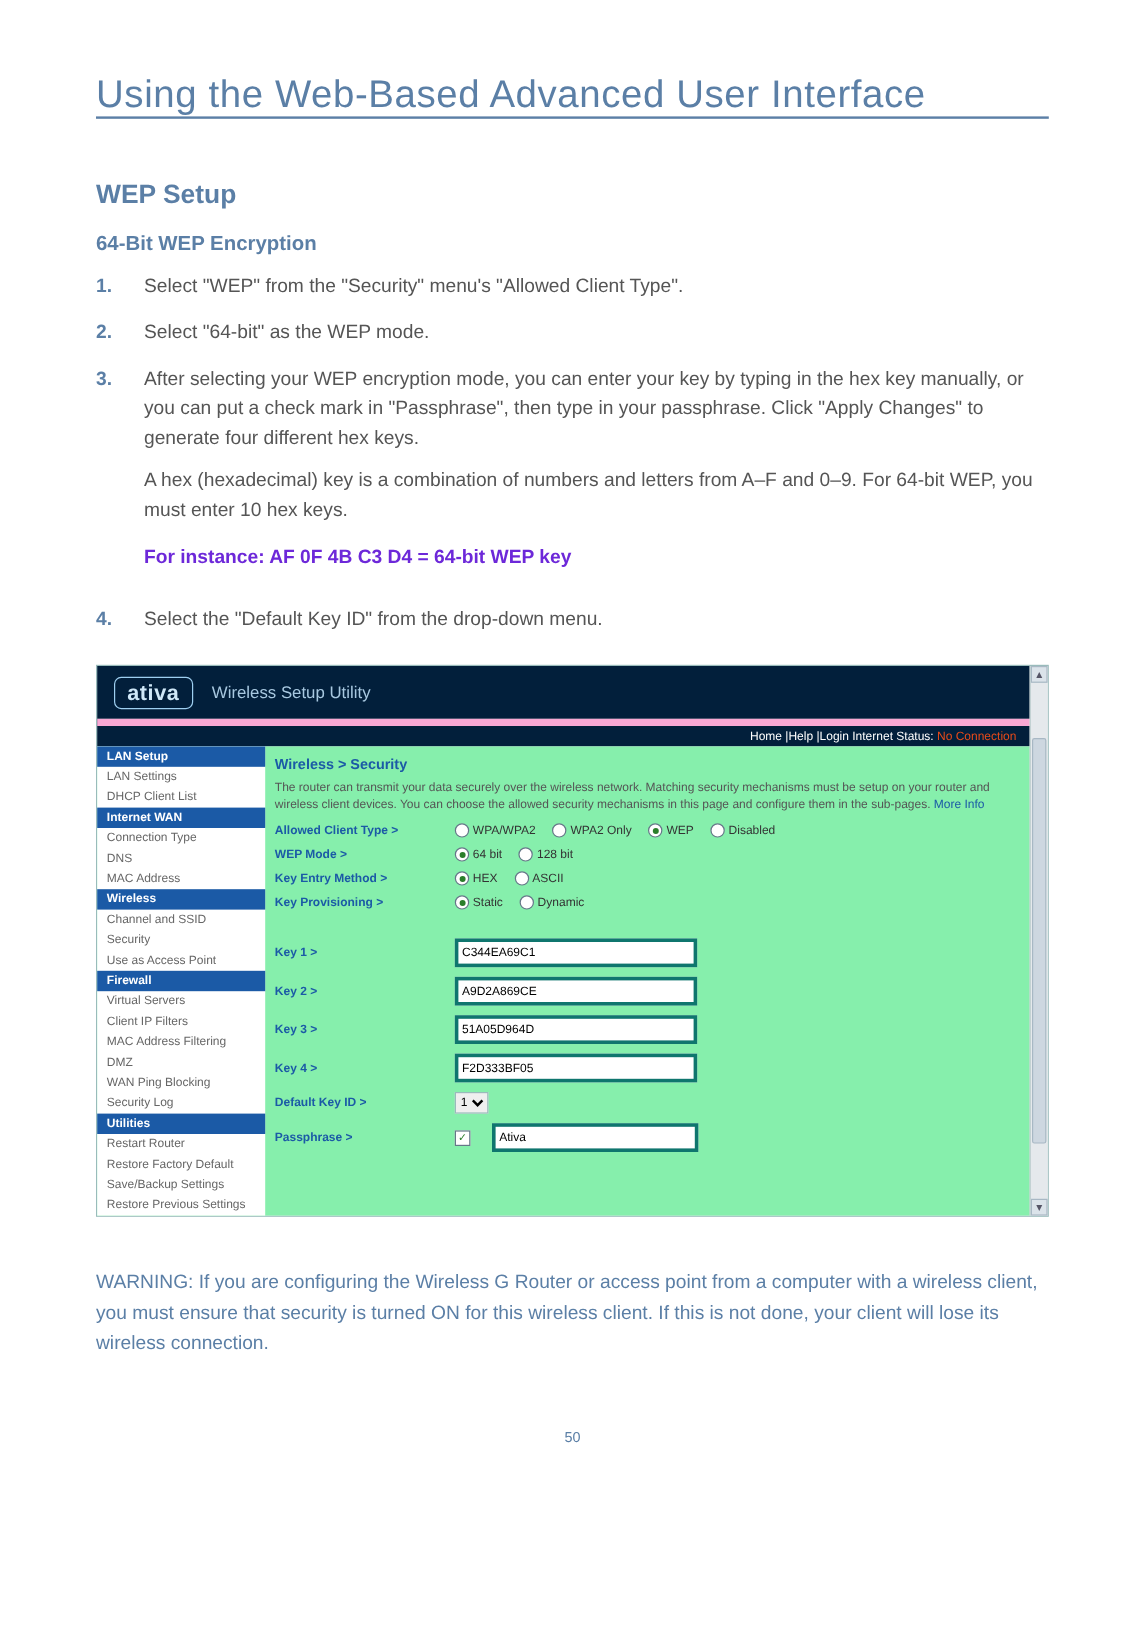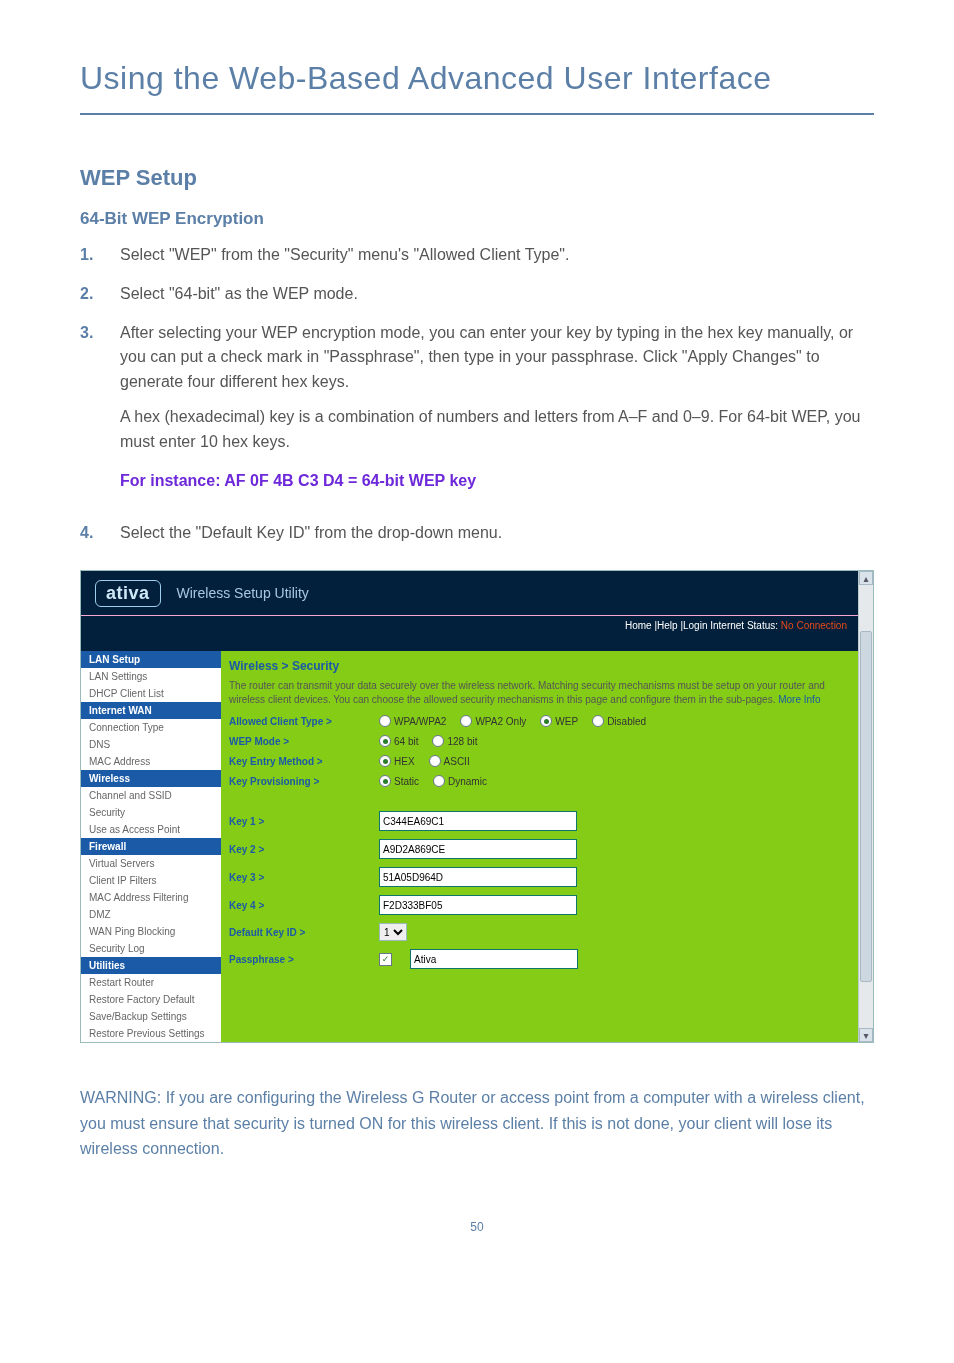"Using the Web-Based Advanced User" .page-title { padding-bottom: 16px -> 0 }
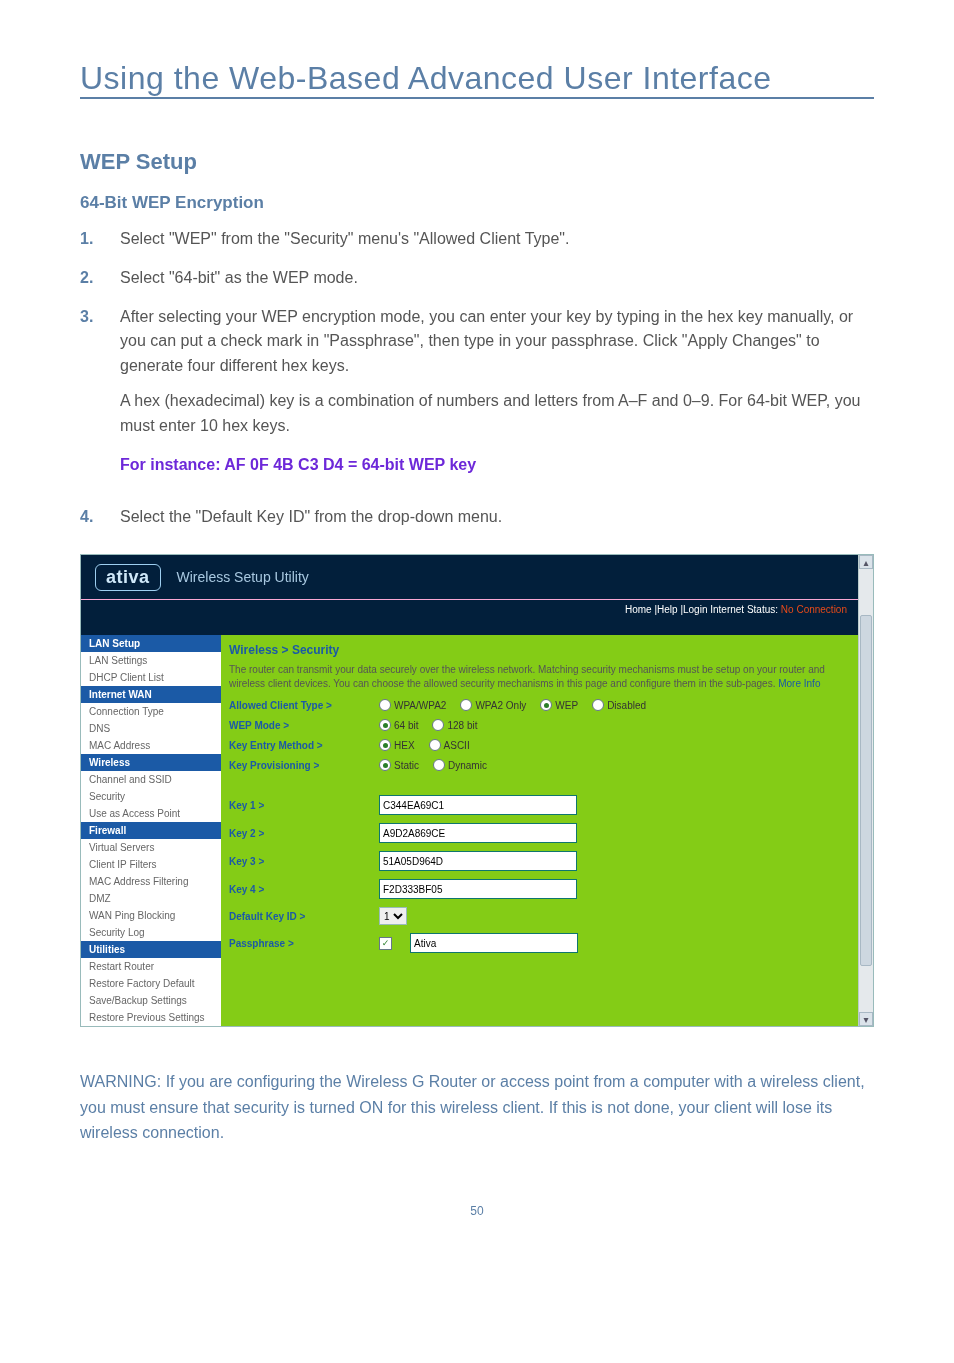"Home |Help |Login Internet Status:" .subbar { border-top: 1px solid #f9a8d4 -> 6px solid #f9a8d4; padding: 4px 12px 20px -> 4px 12px 2px }
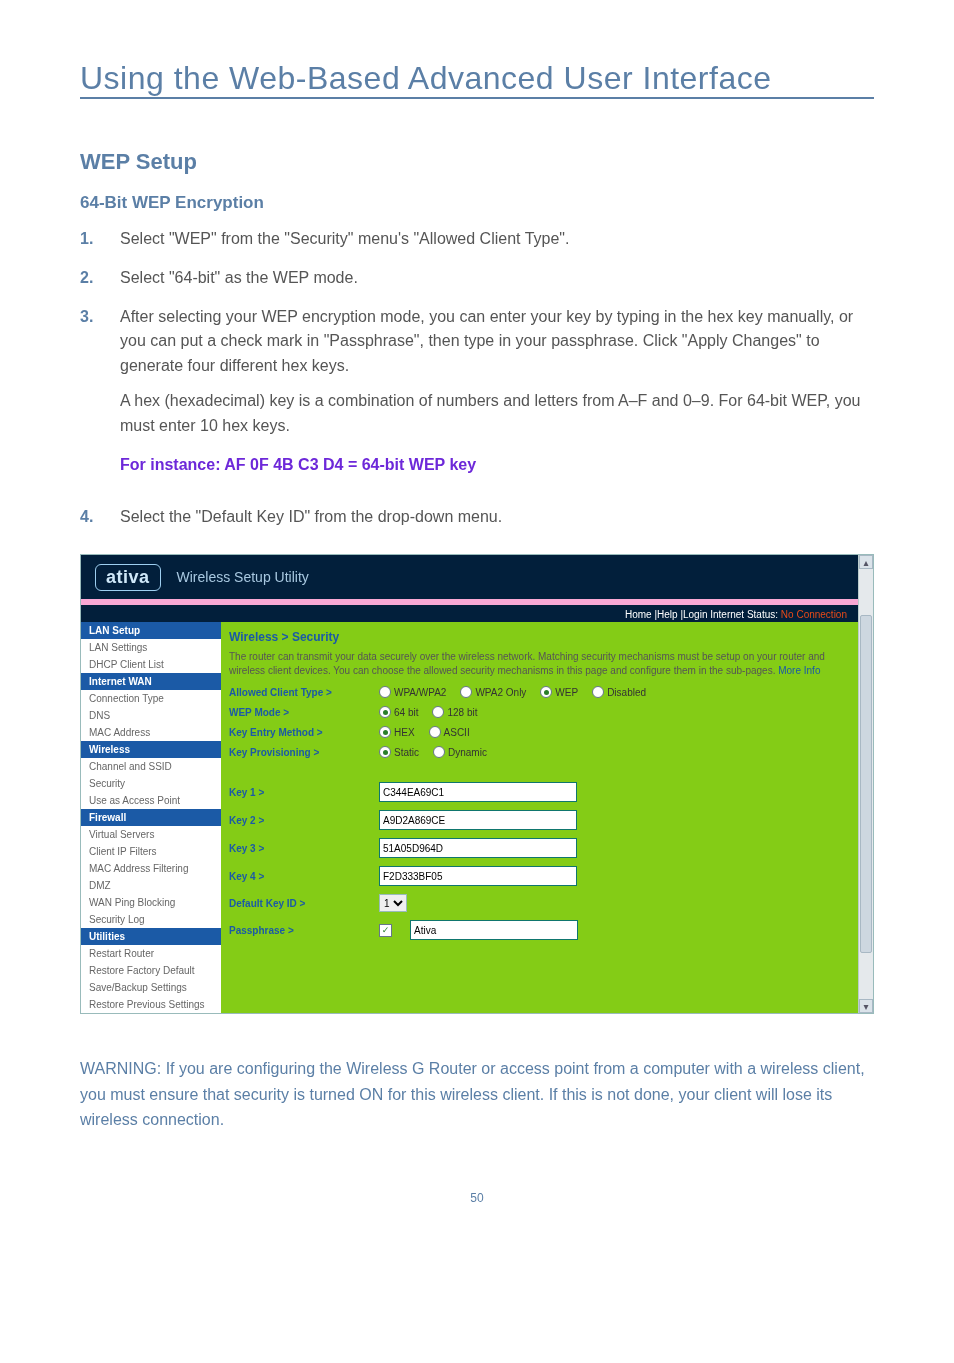"LAN Setup" .body { background: #84cc16 -> #86efac }
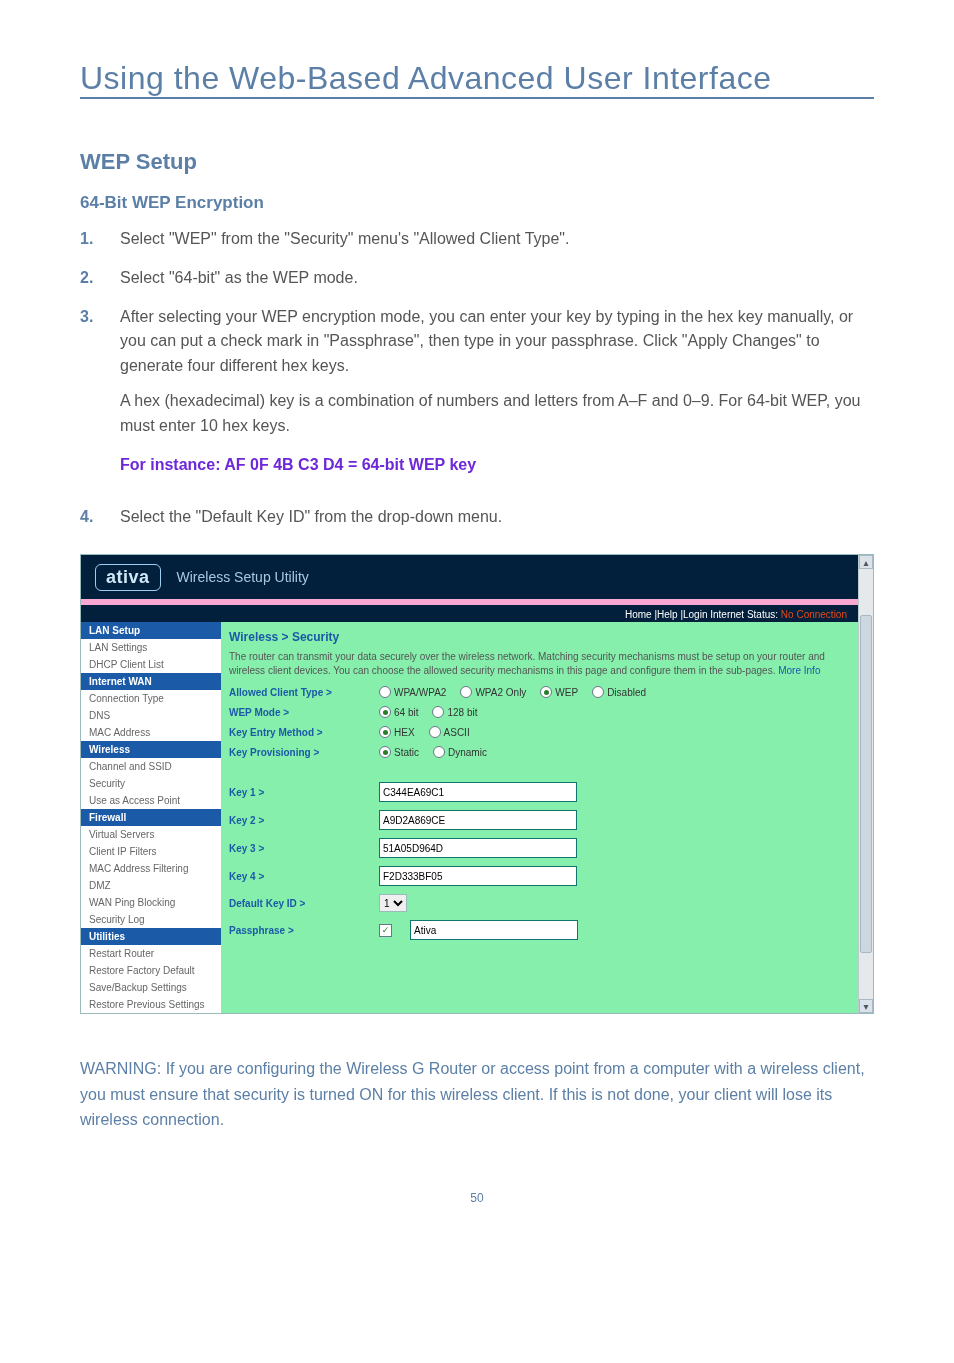"C344EA69C1" .row .val input[type=text] { border: 1px solid #0f766e -> 3px solid #0f766e }
